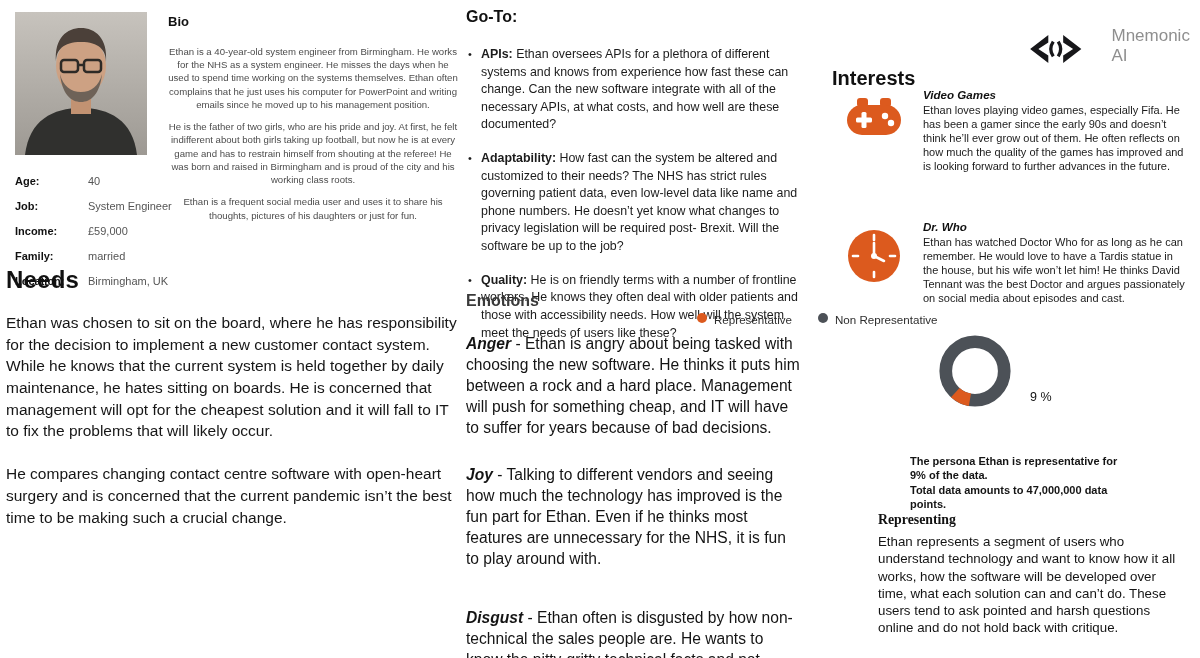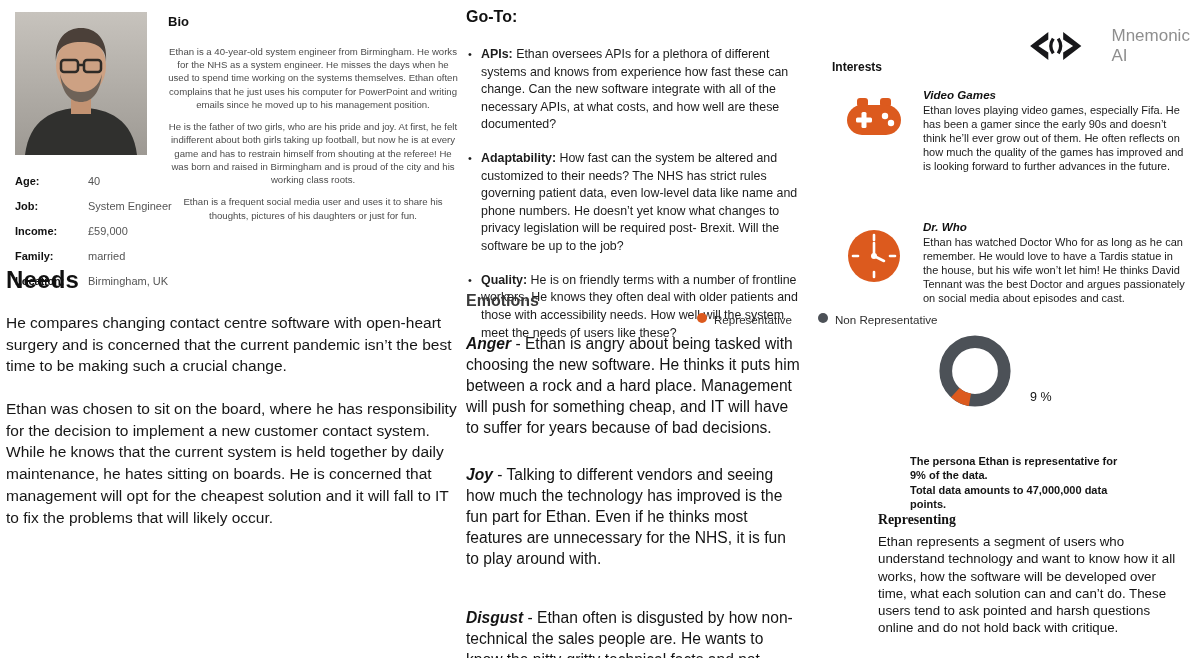"Mnemonic AI" .logo { align-items: center -> flex-end }
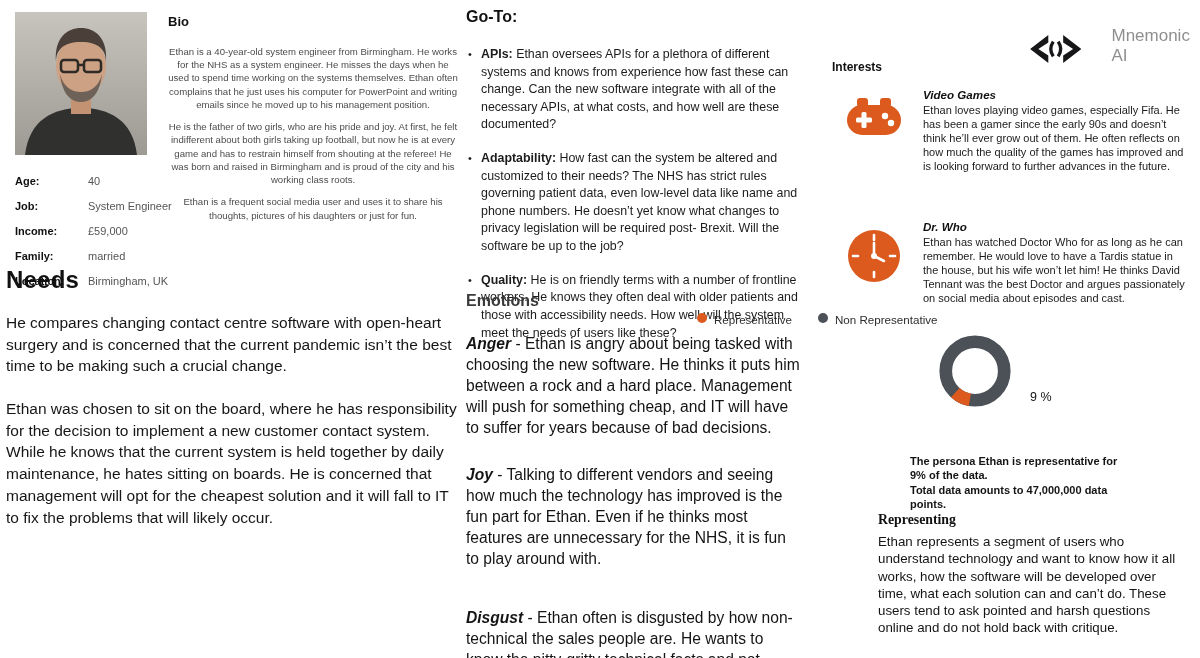"Interests" .interests-title { font-size: 12px -> 20px }
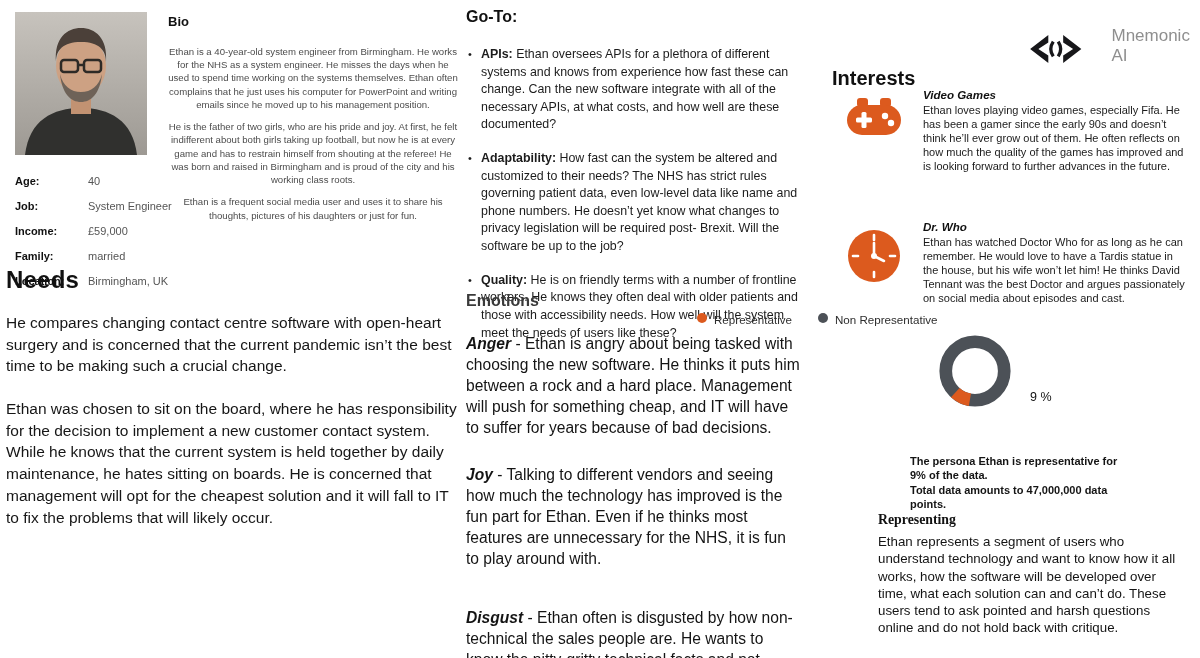"He compares changing contact centre" p { order: before "Ethan was chosen to sit" -> after "Ethan was chosen to sit" }
